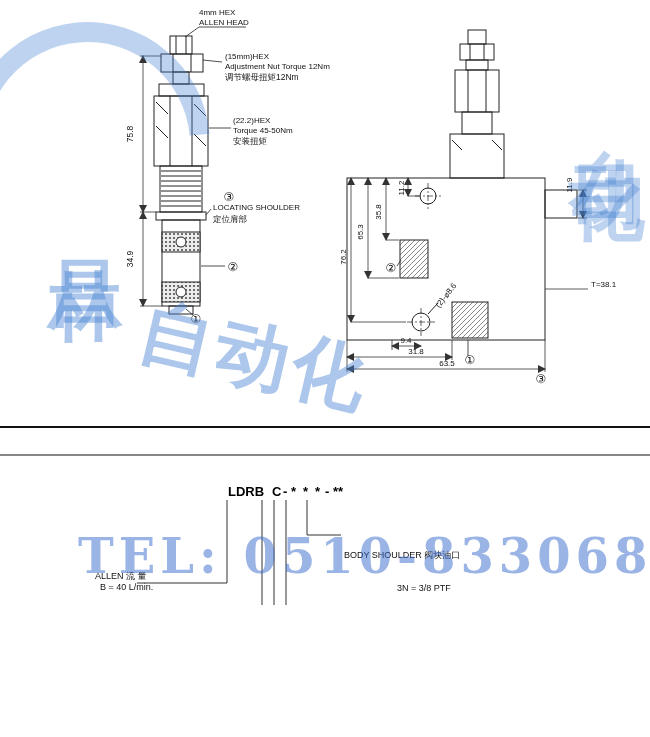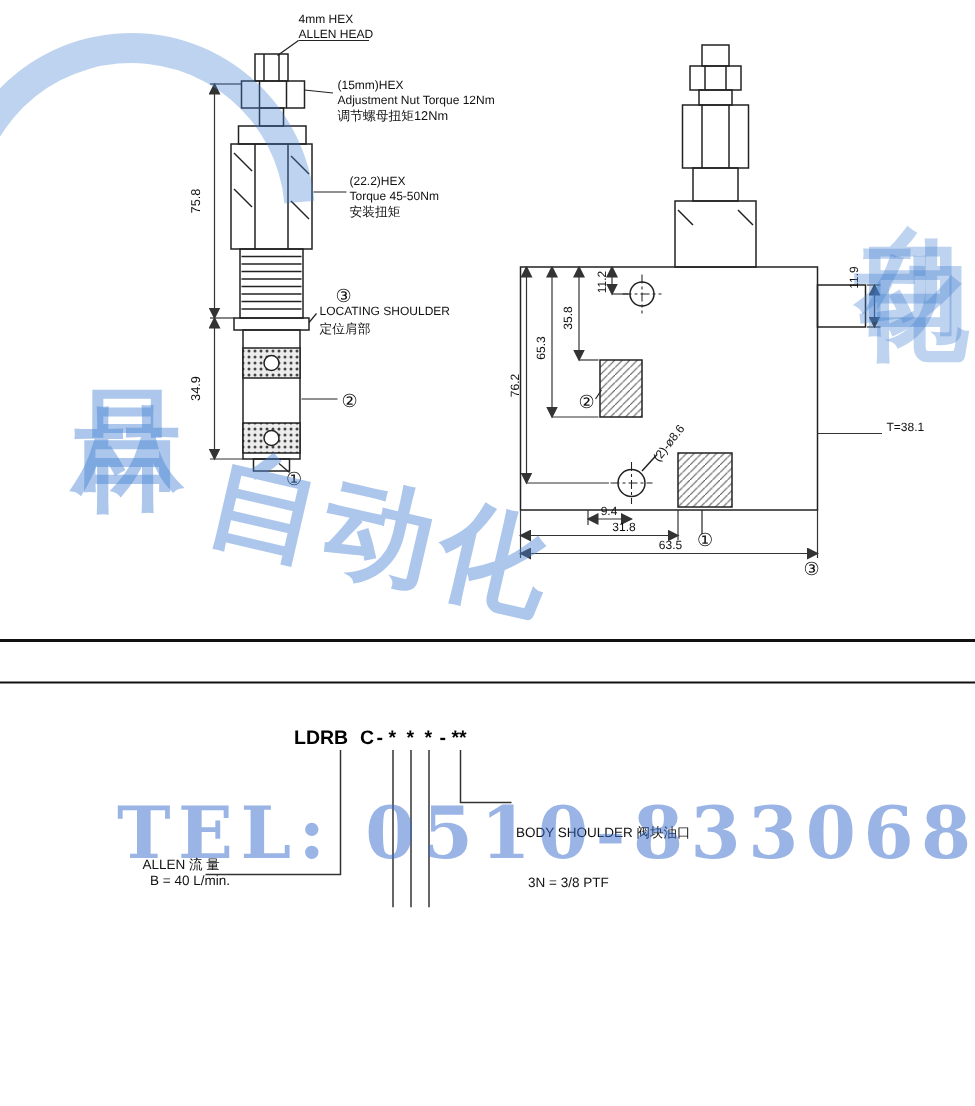"LDRB" .code-part { margin-left: none -> 32px }
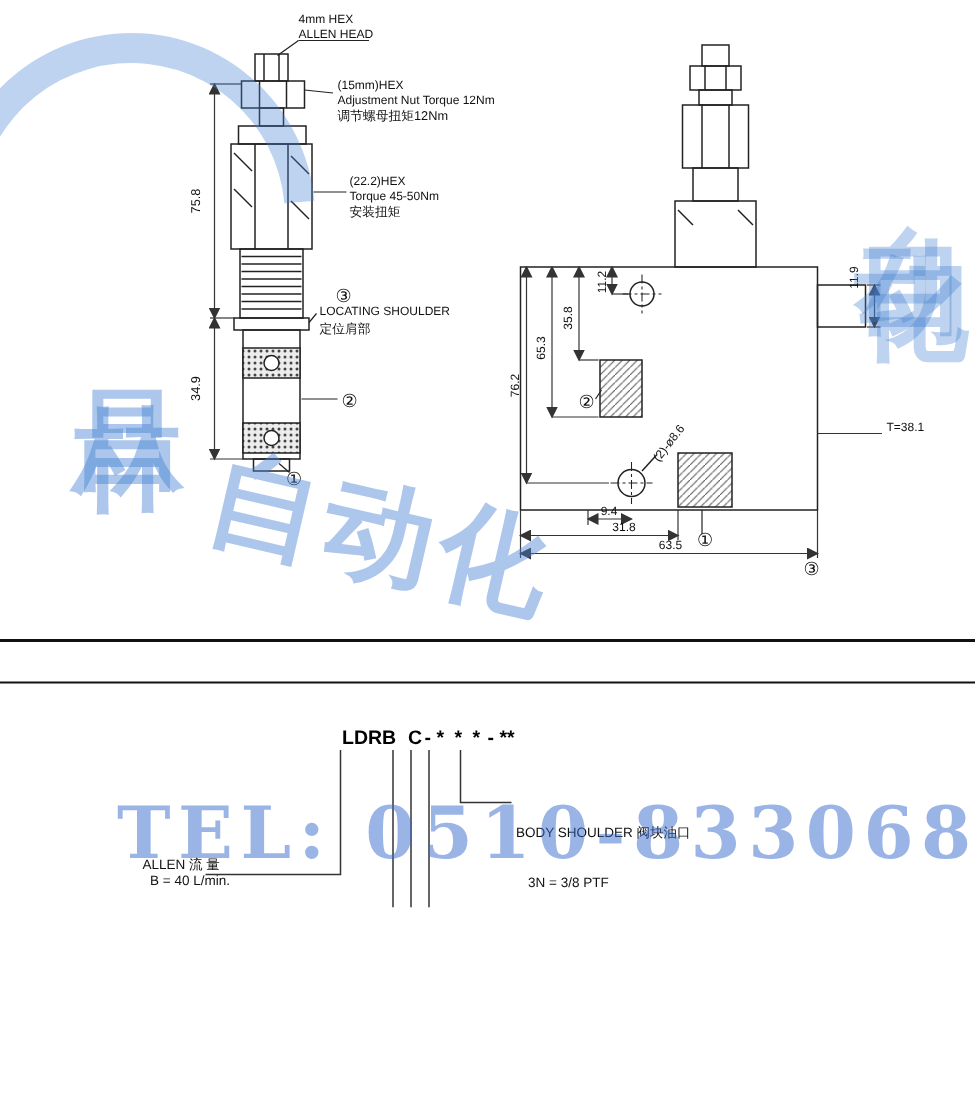"3N = 3/8 PTF" .blk .opt { margin-left: none -> 45px }
